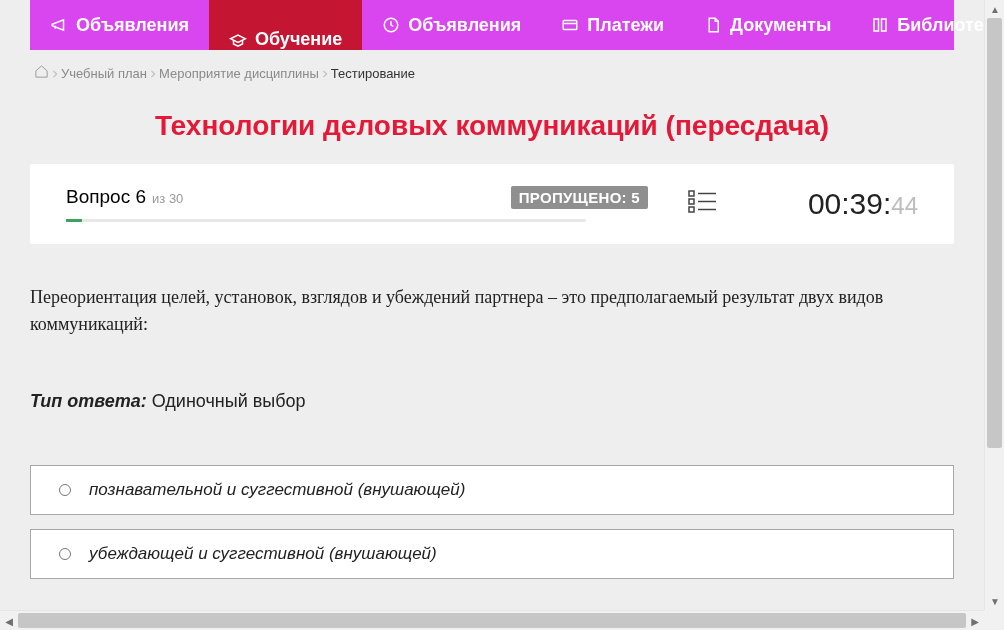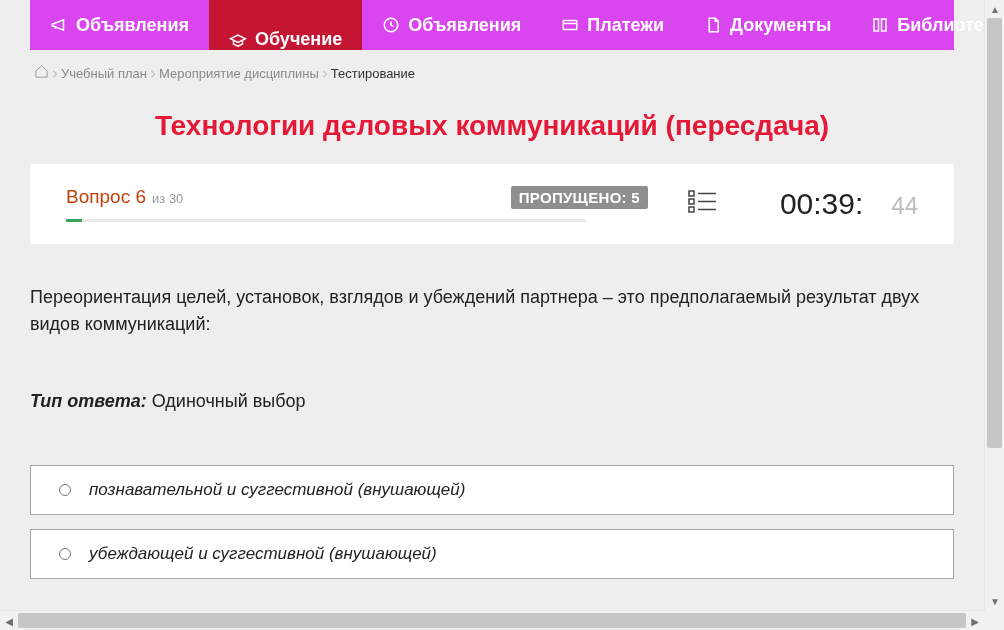"Вопрос 6" .q-label { color: #c2410c -> #000000 }
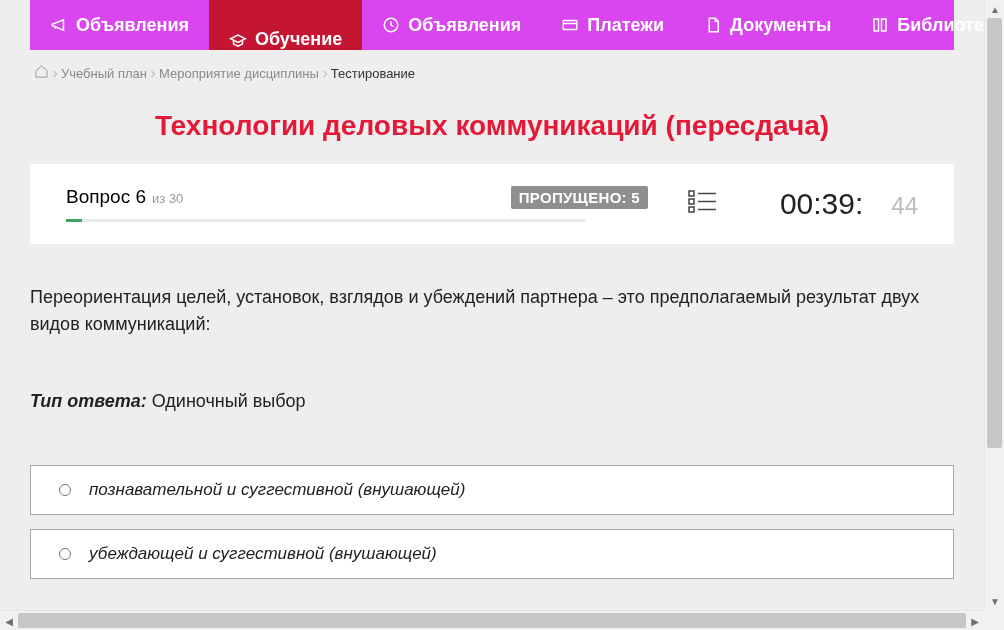"00:39:" .timer { gap: 28px -> none }
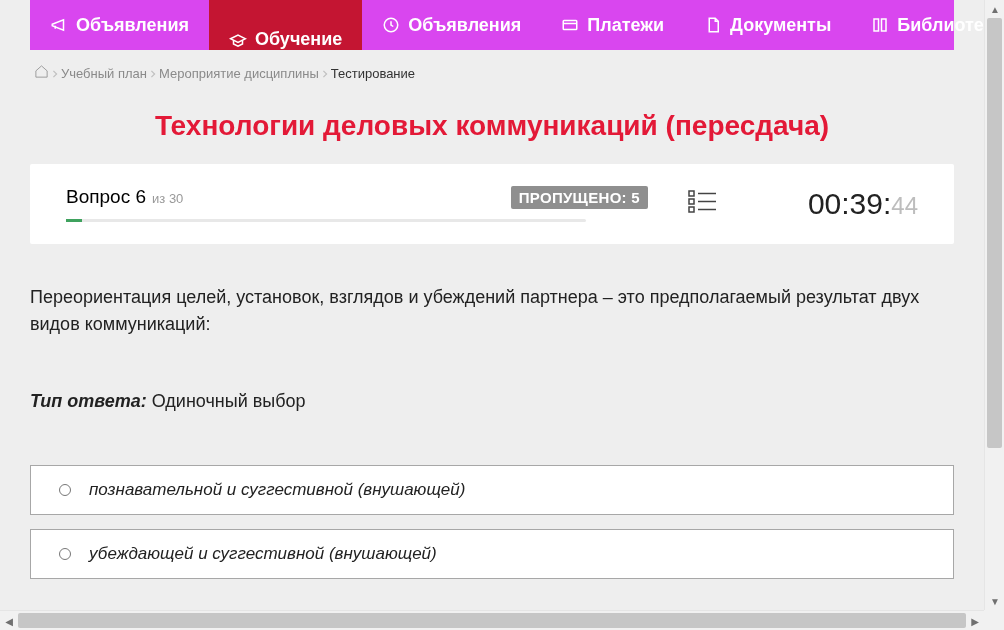"Переориентация целей, установок," .q-text { font-family: none -> Liberation Serif, serif }
